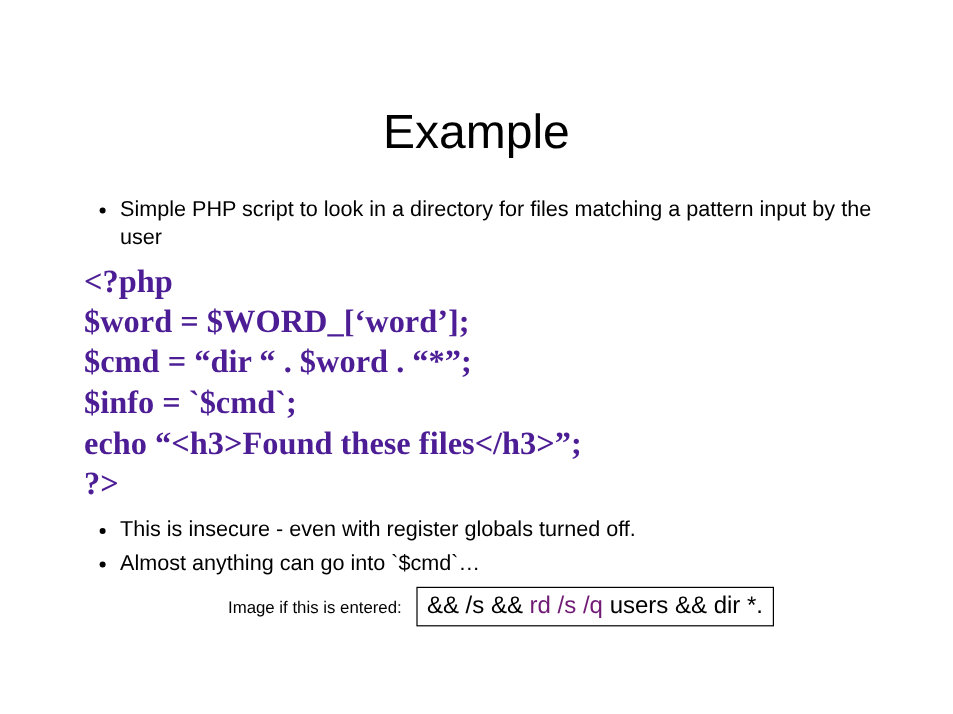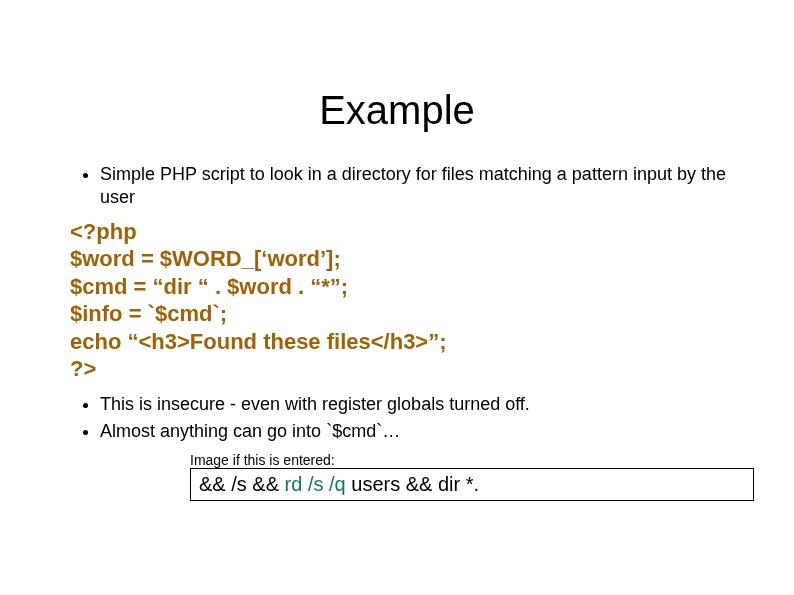"<?php $word = $WORD_[‘word’]; $cmd" .code { color: #a16207 -> #4c1d95; font-family: Liberation Sans, sans-serif -> Liberation Serif, serif; font-size: 22px -> 27px }
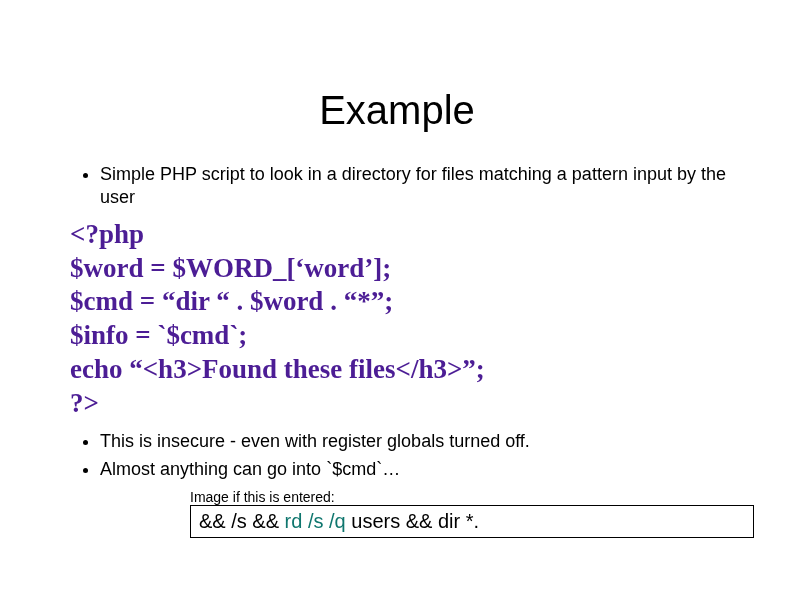"Image if this is entered:" .bottom-row { align-items: none -> center; flex-direction: column -> none }
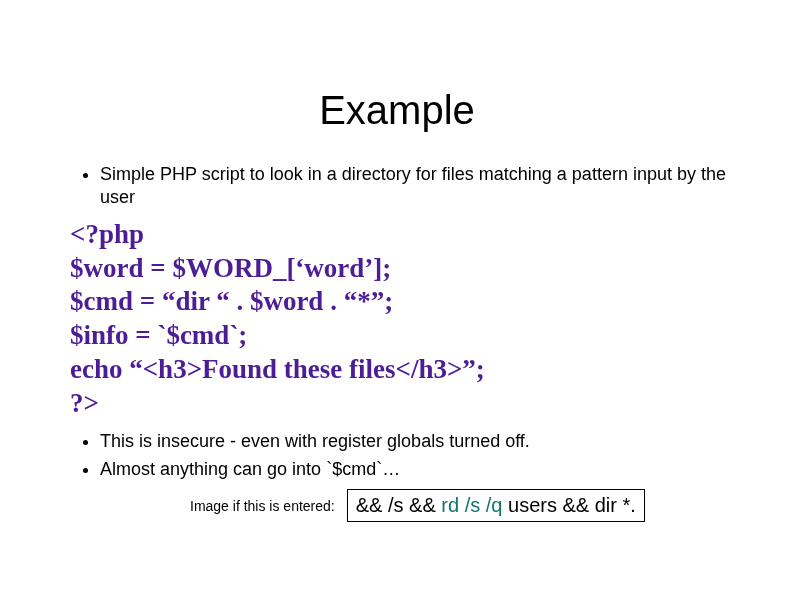"rd /s /q" .red { color: #0f766e -> #701a75 }
